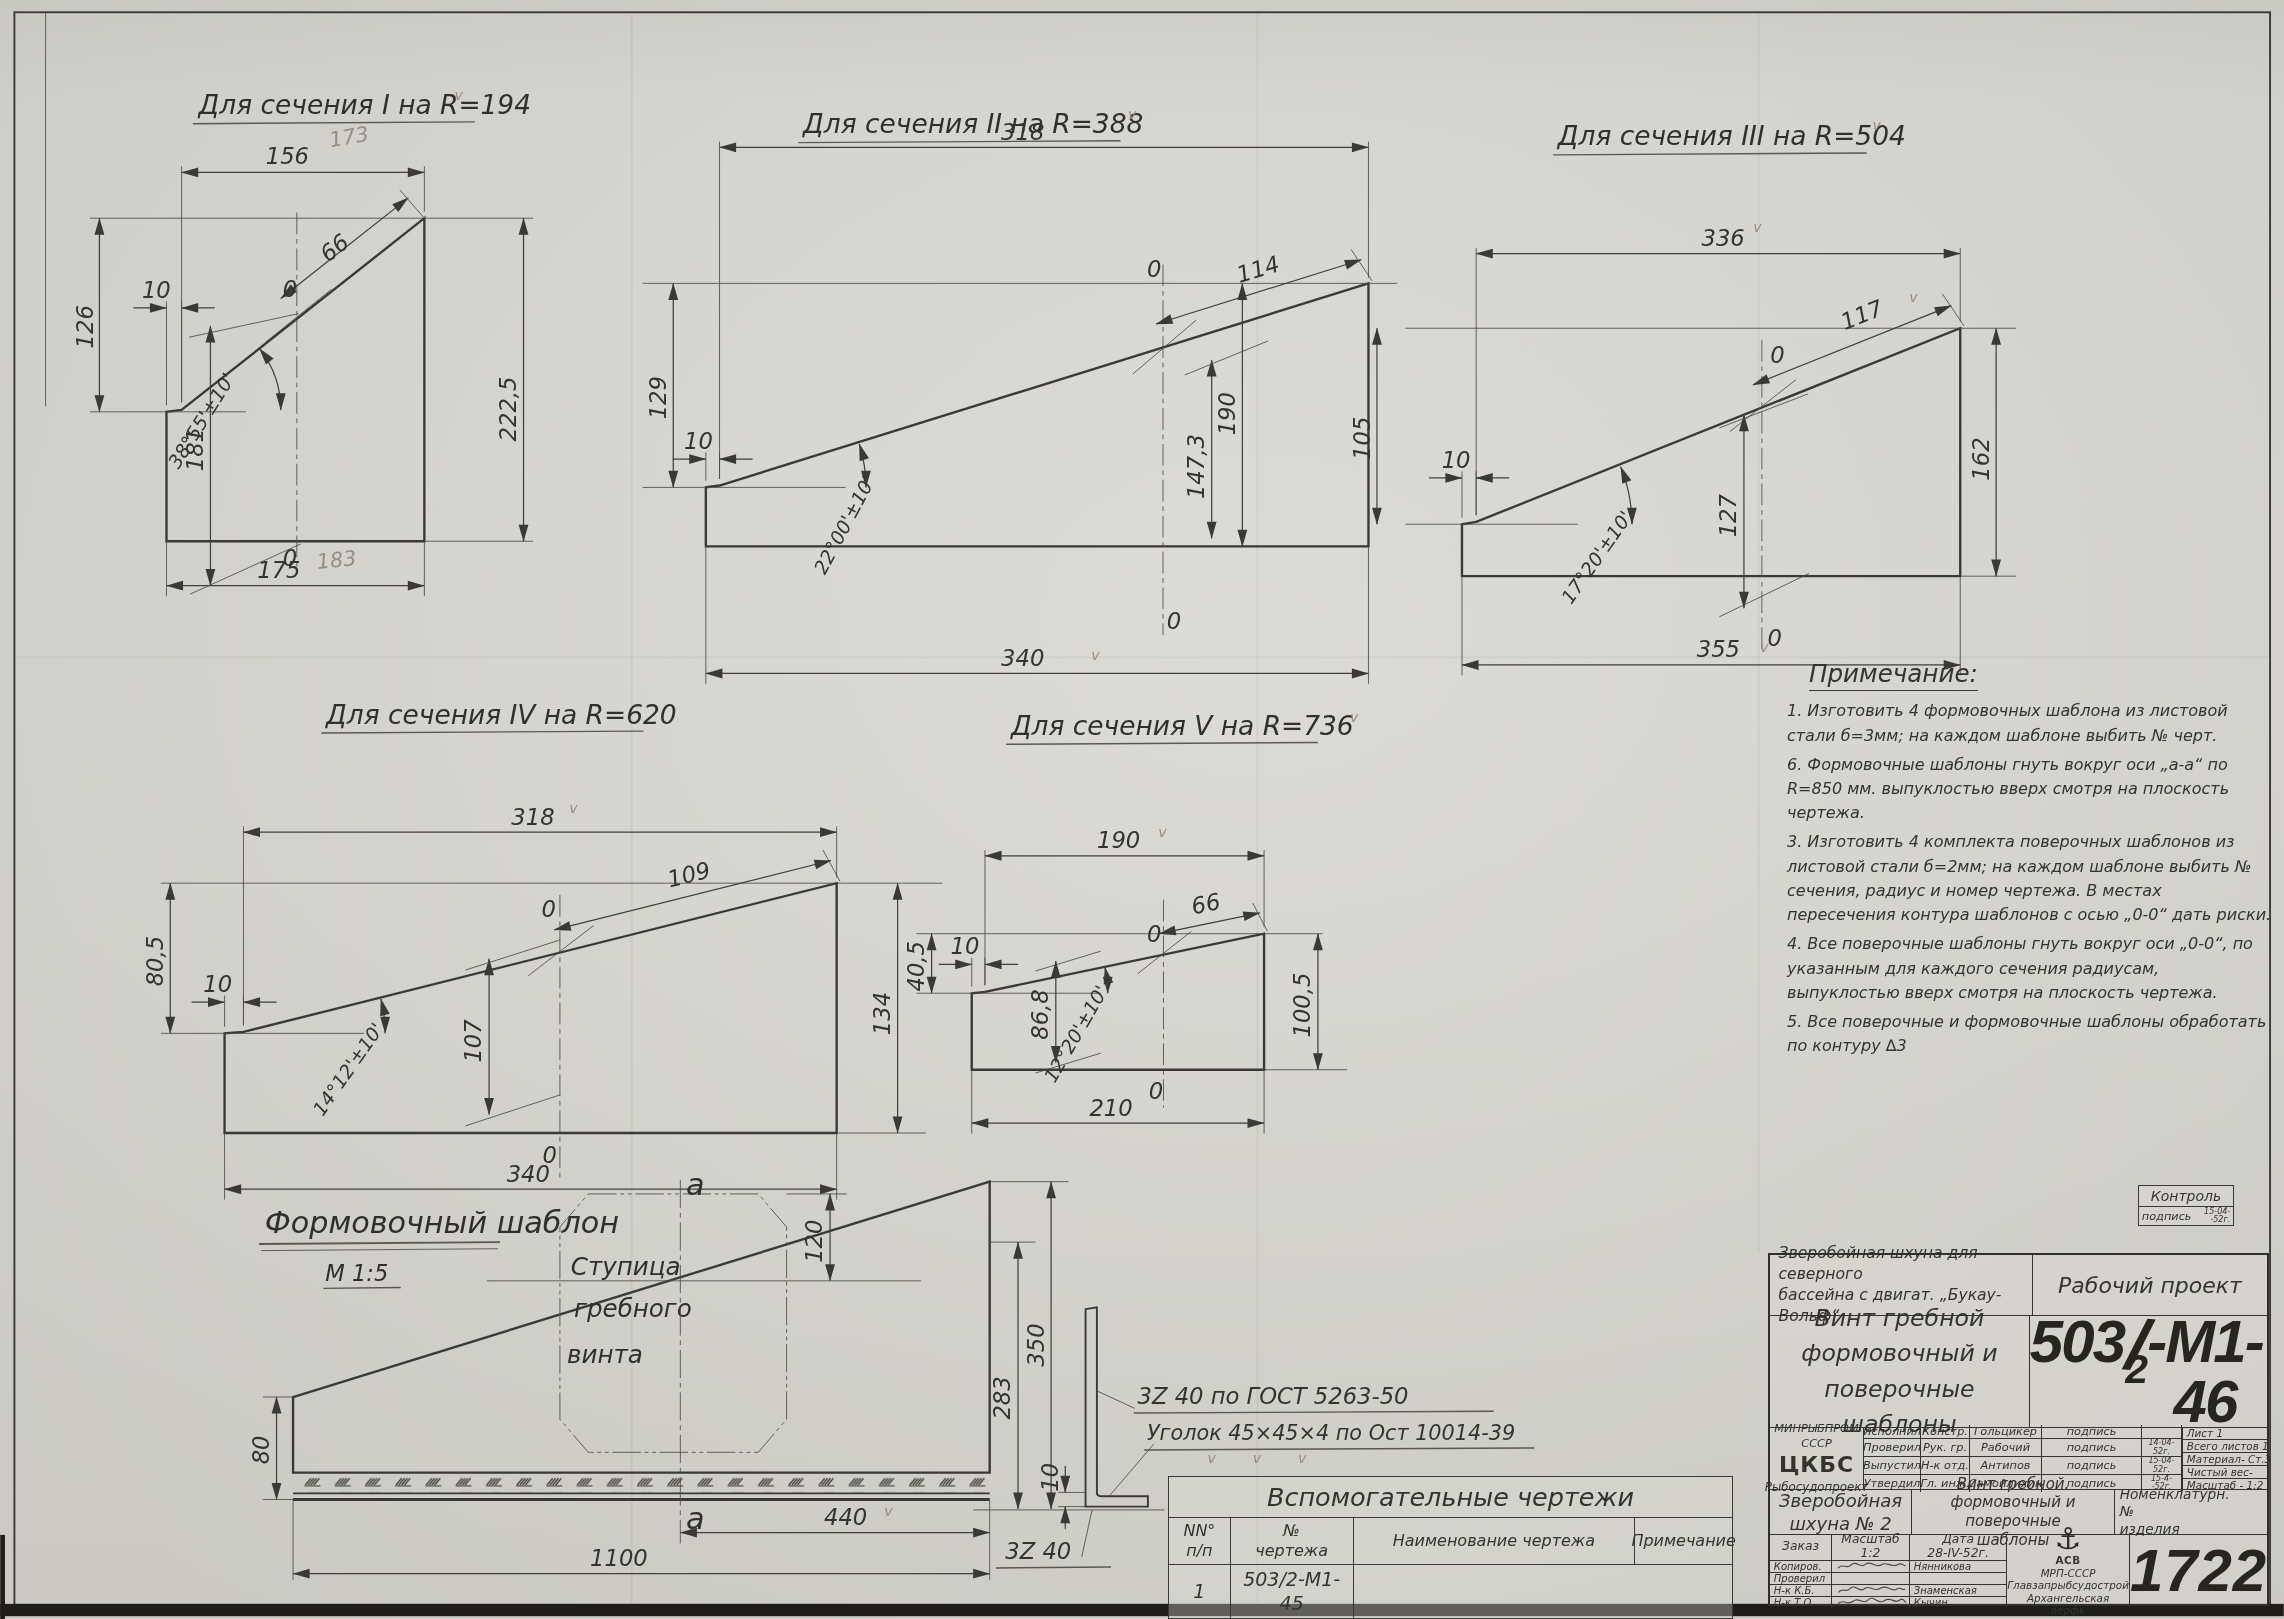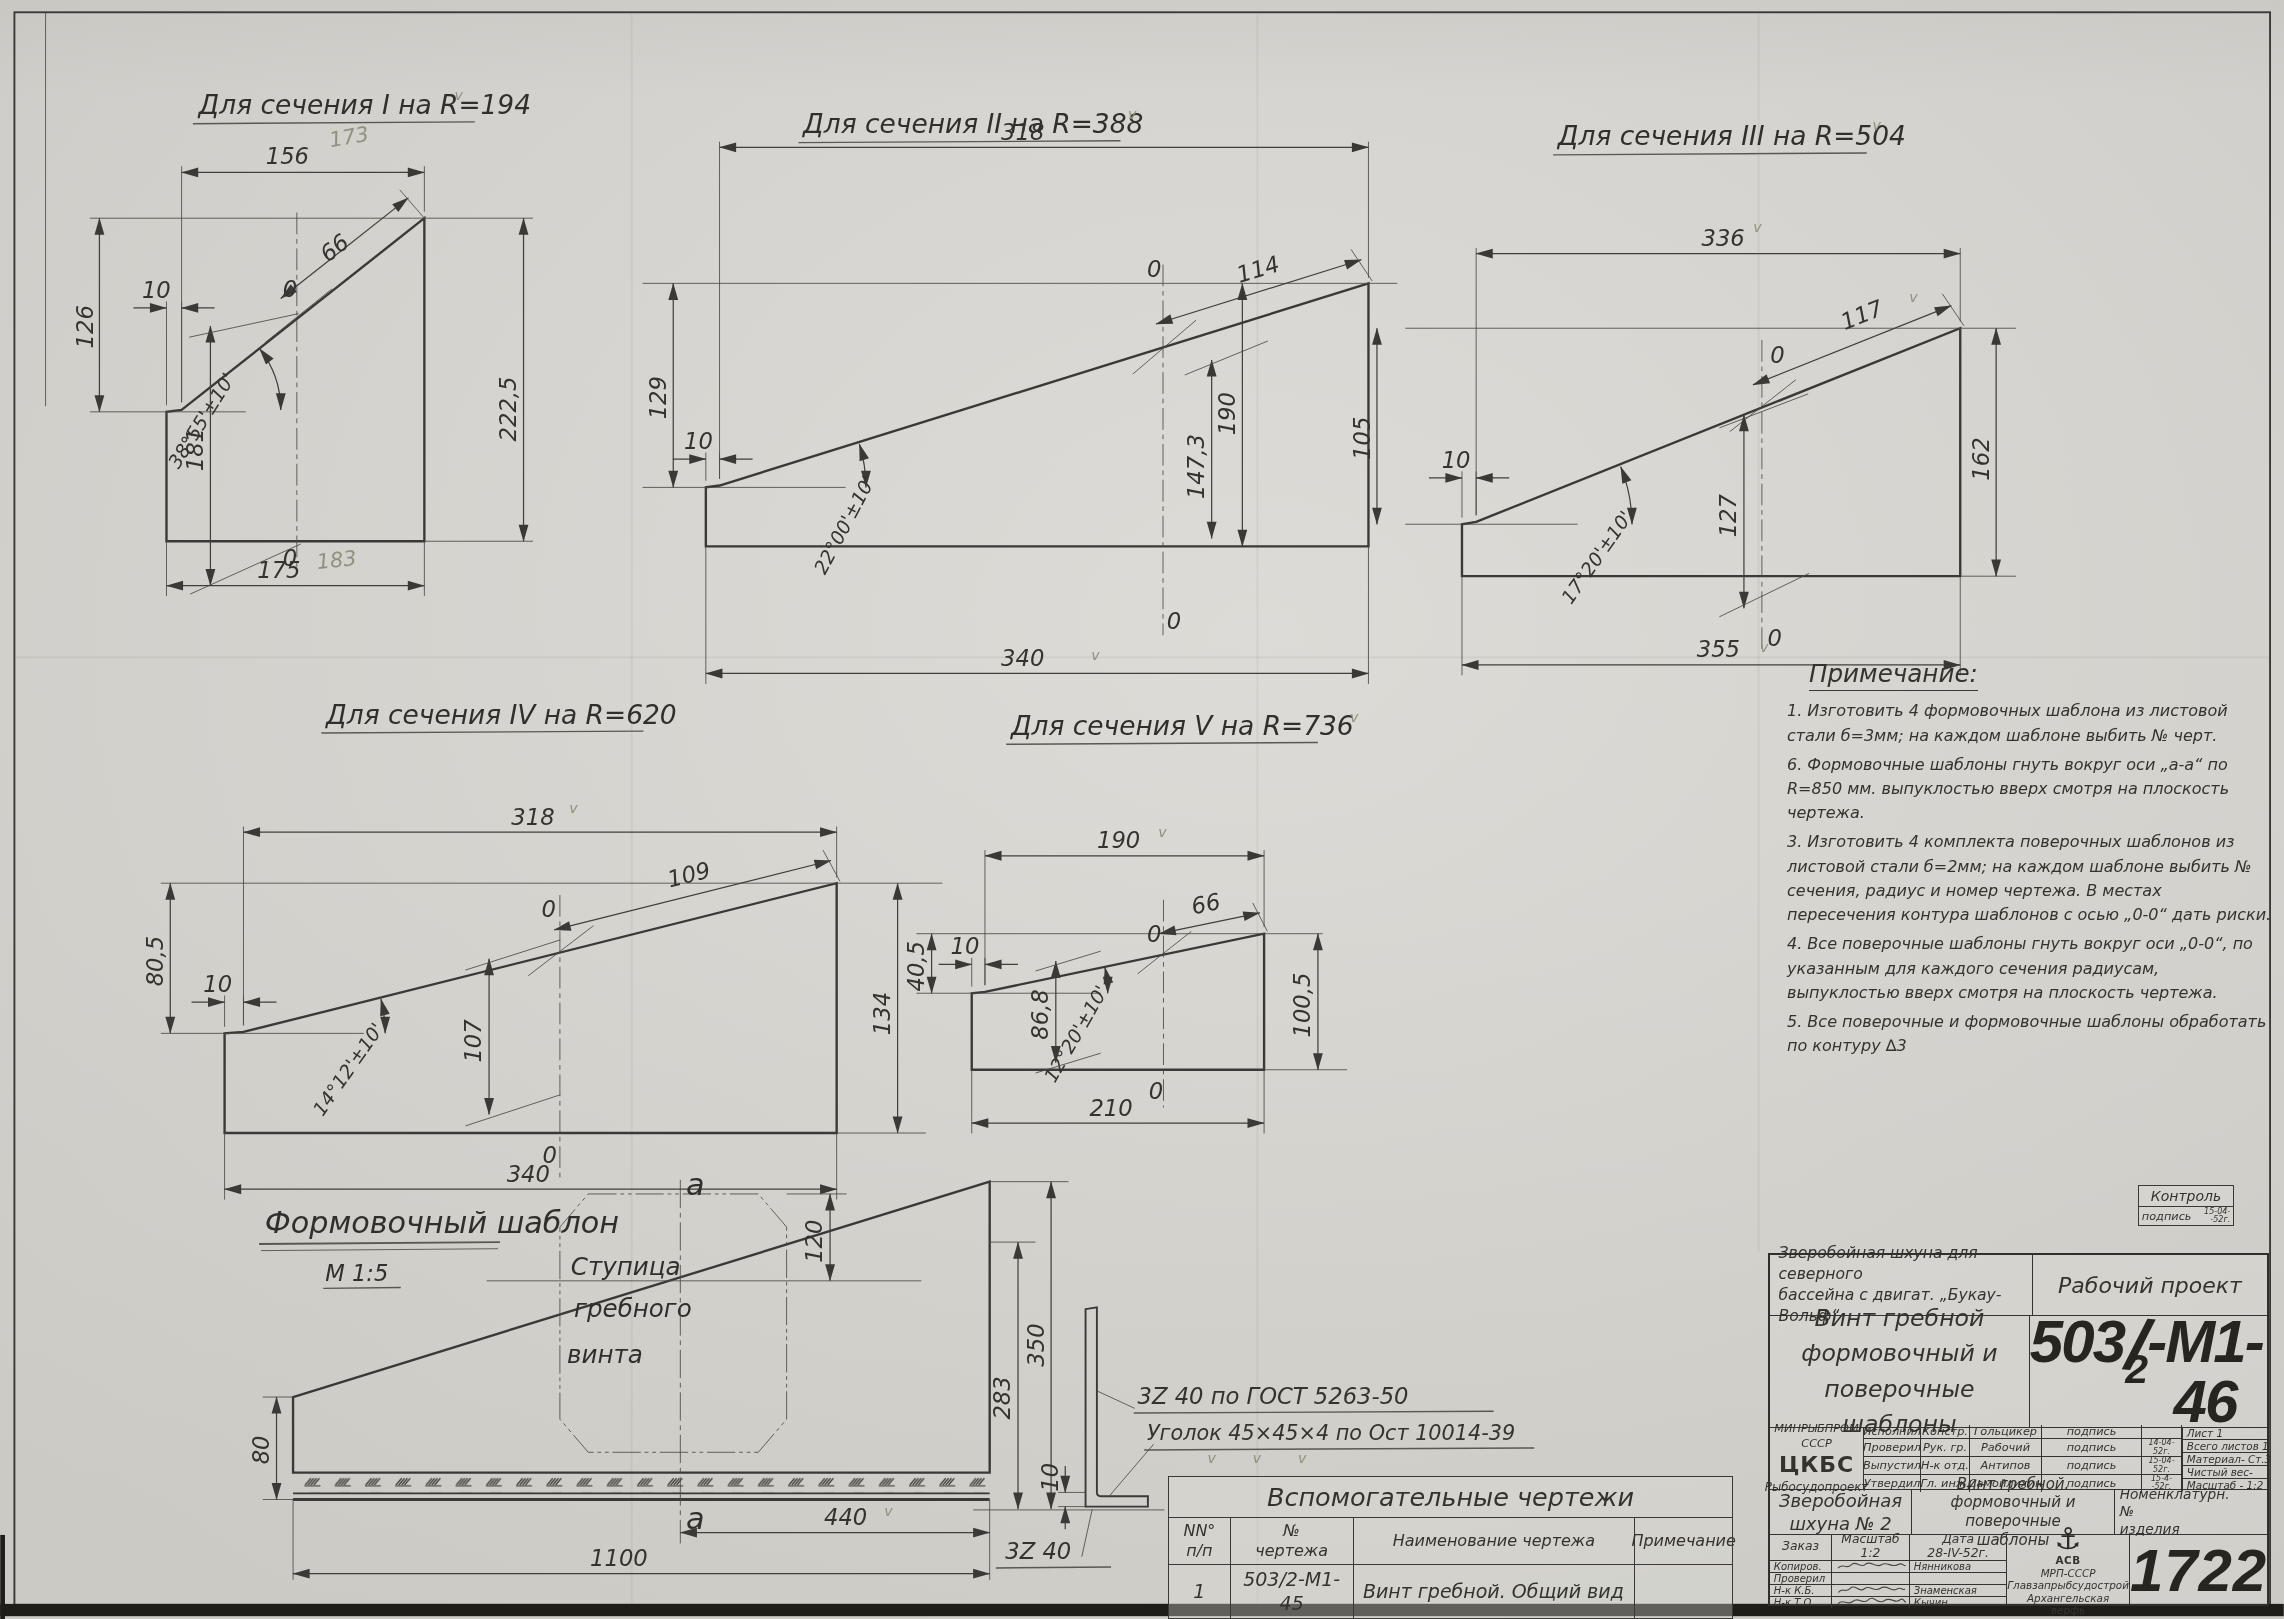"Винт гребной. Общий вид" div.aux-cell { html: <div>Винт гребной. Общий вид</div> -> none }
